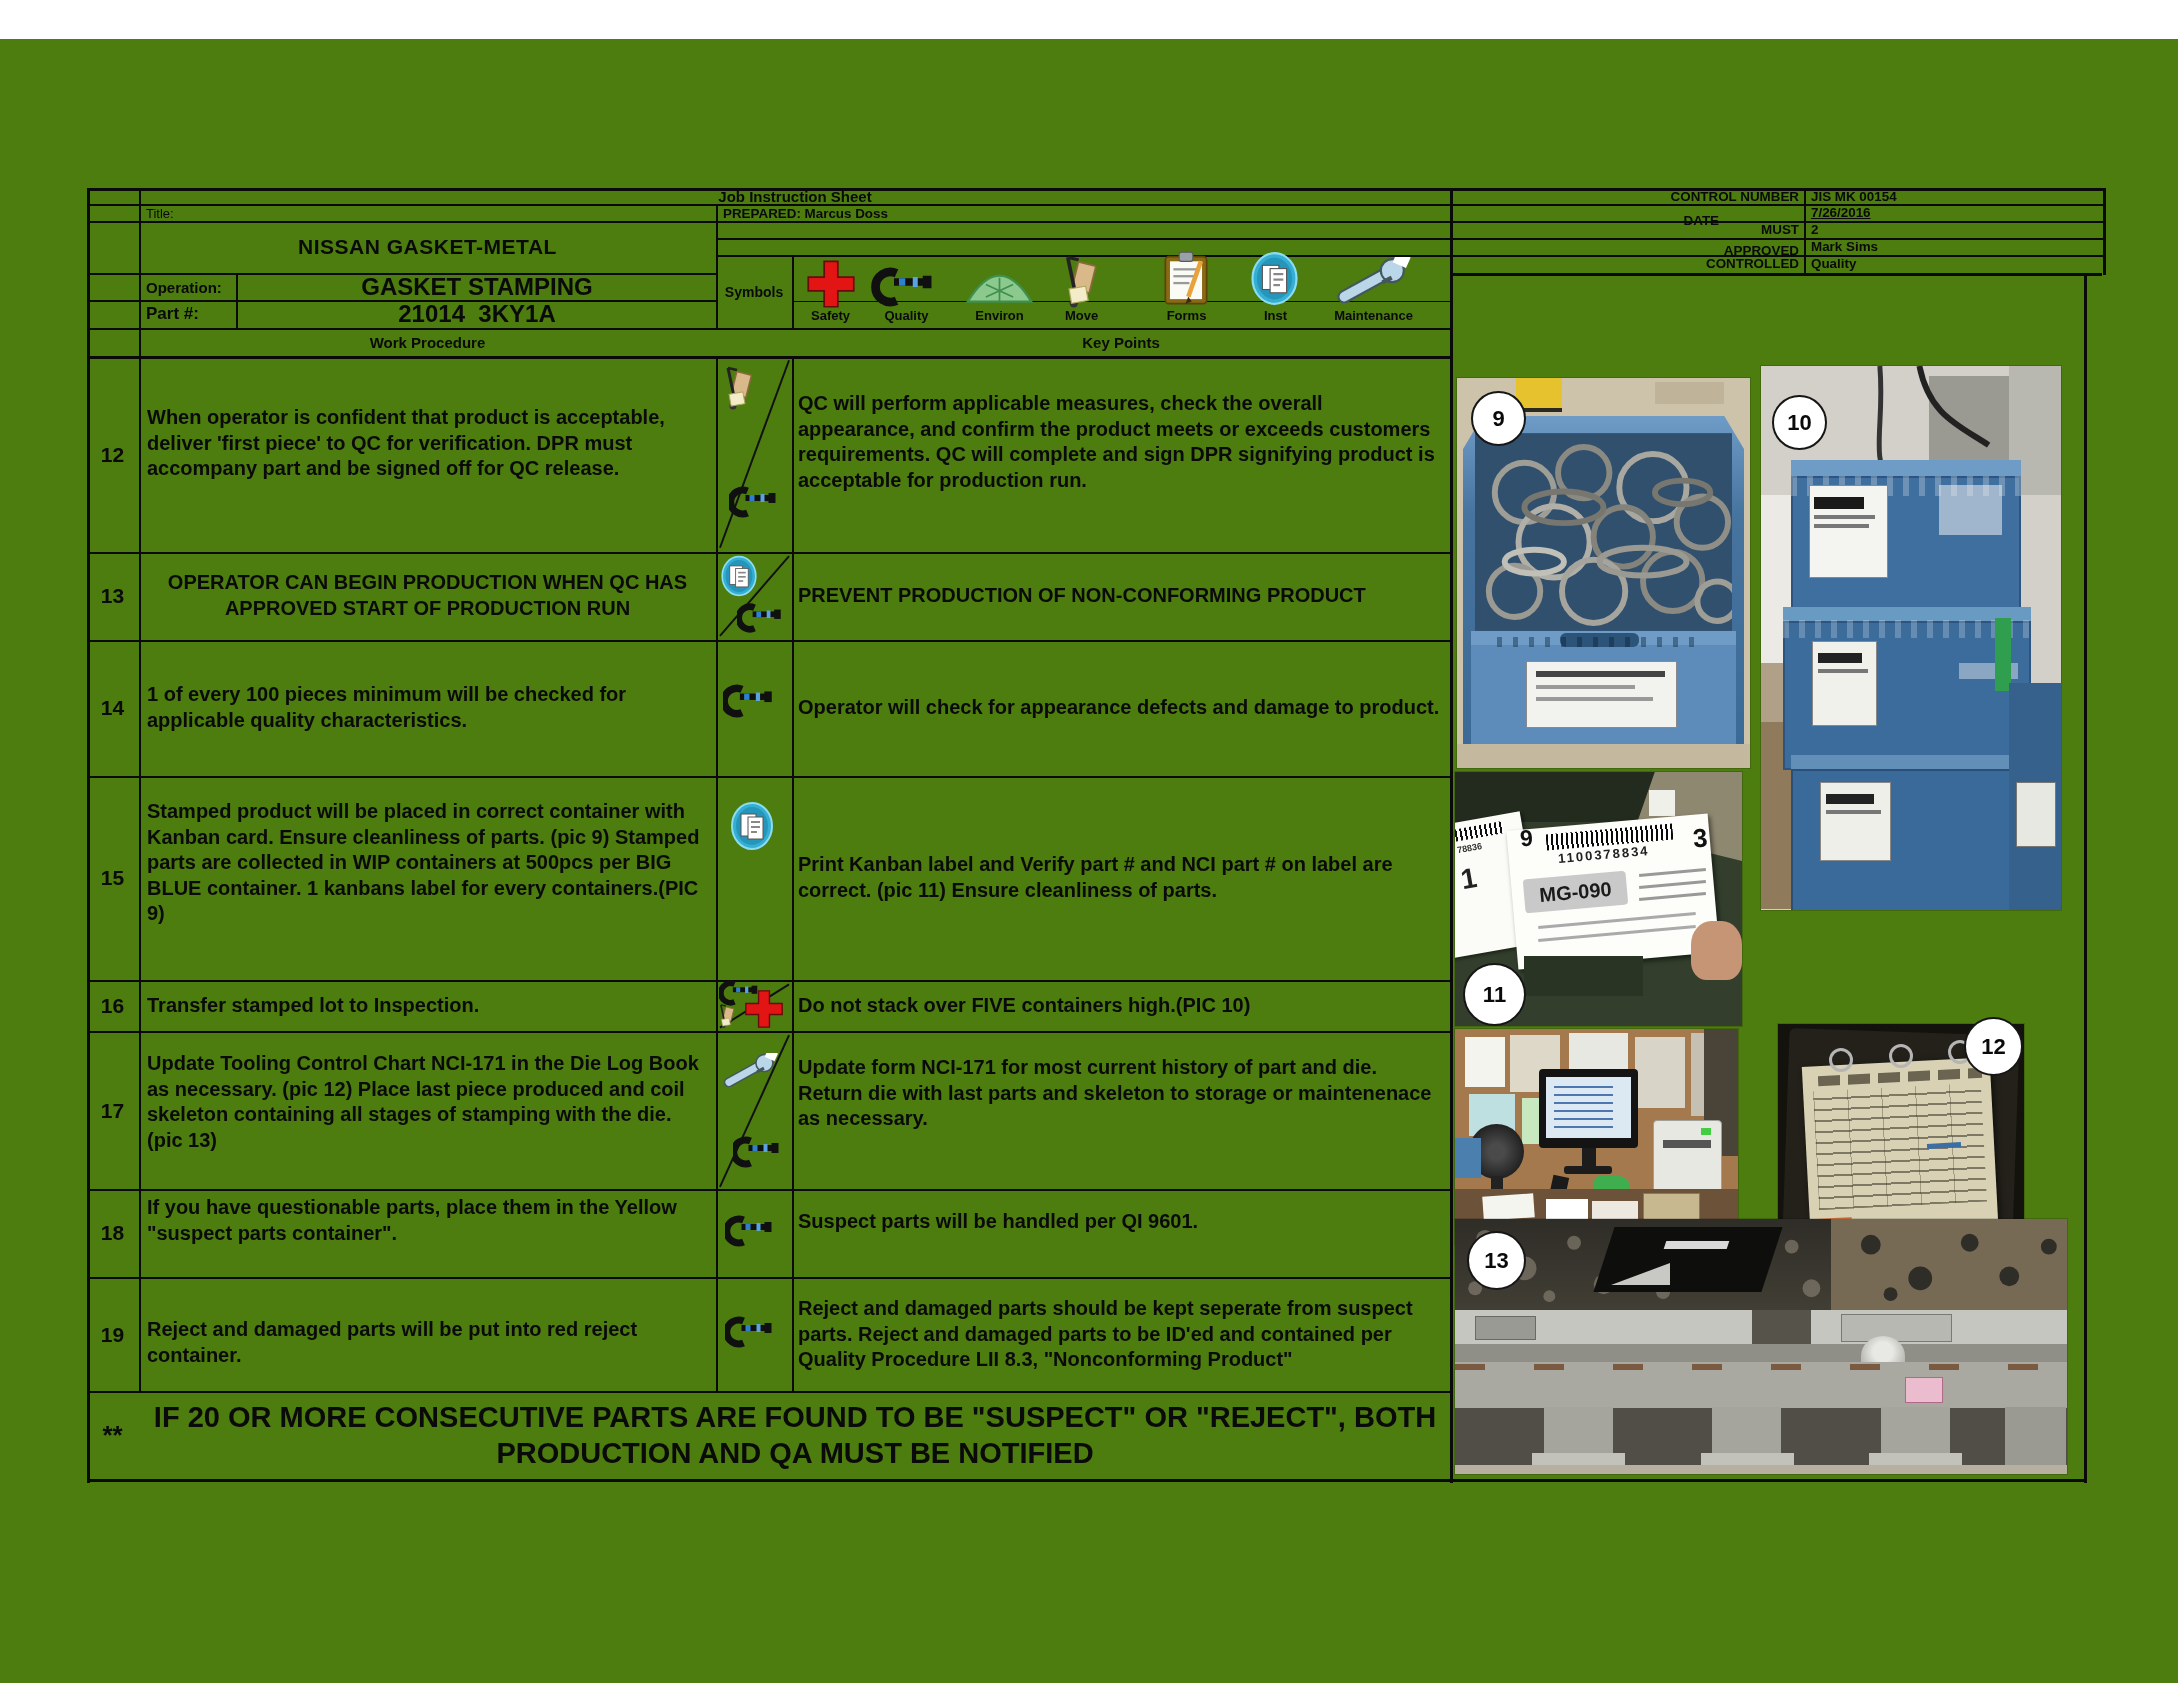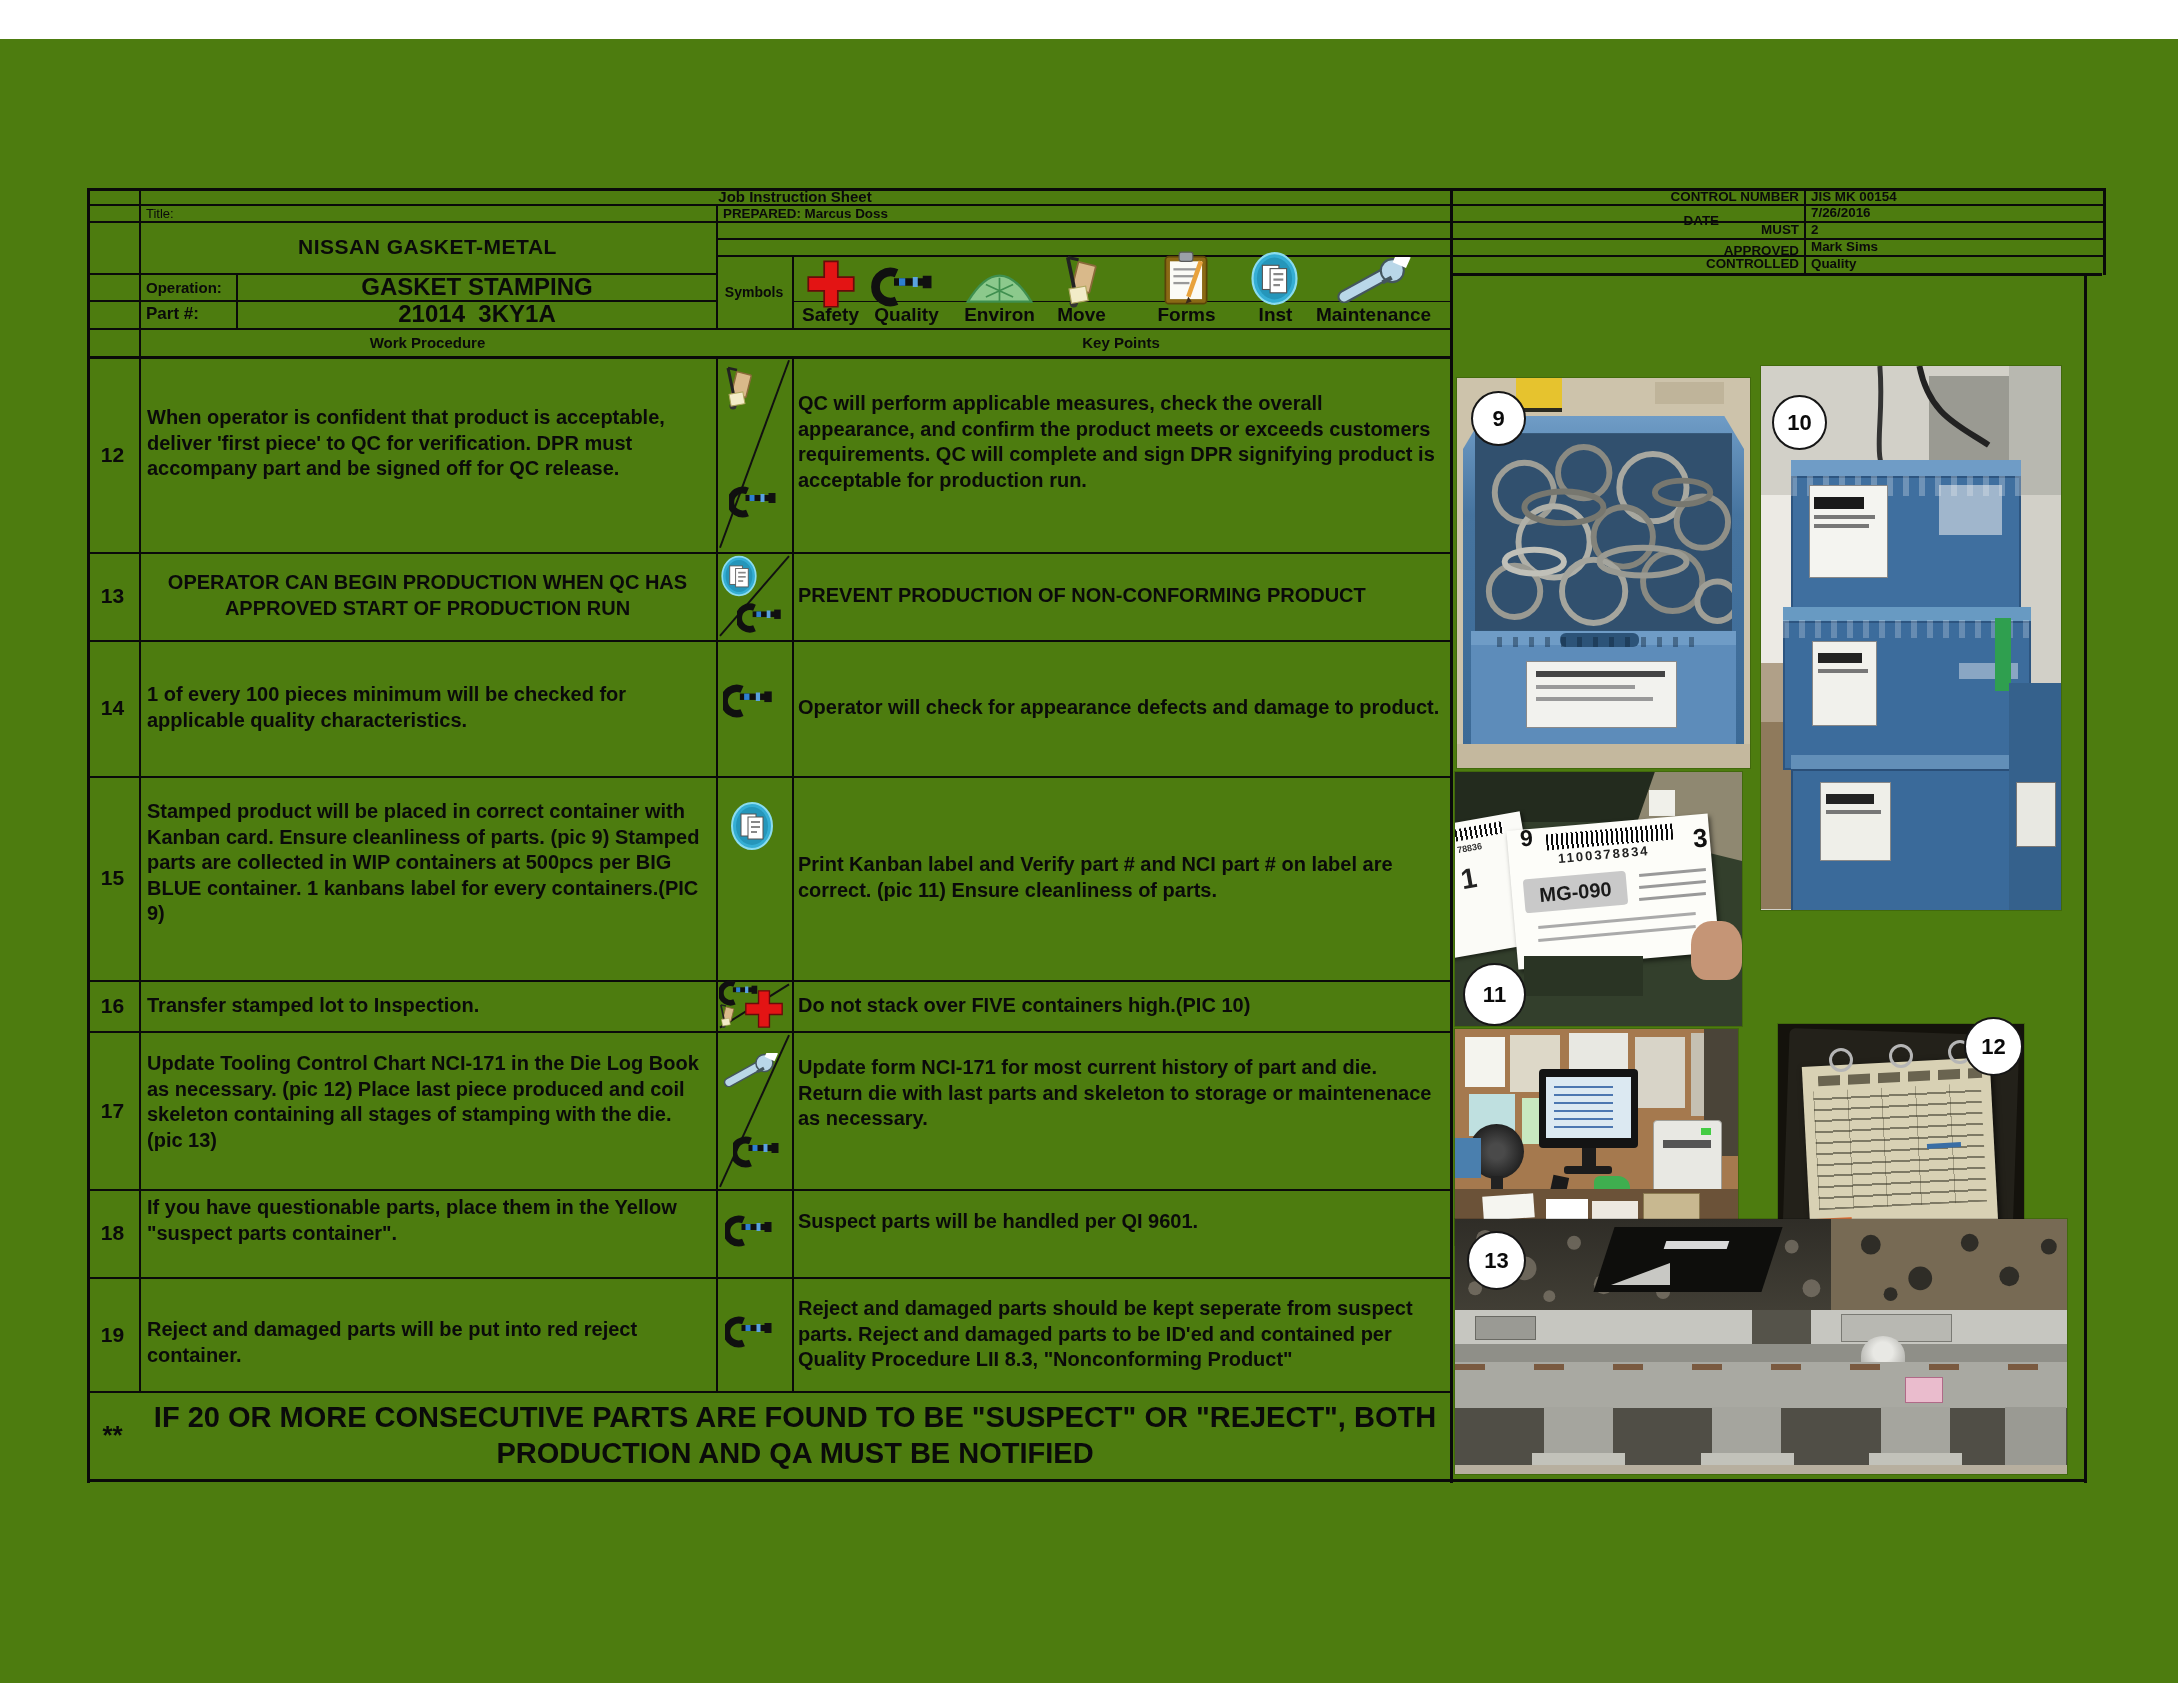"7/26/2016" div.cell { text-decoration: none -> underline }
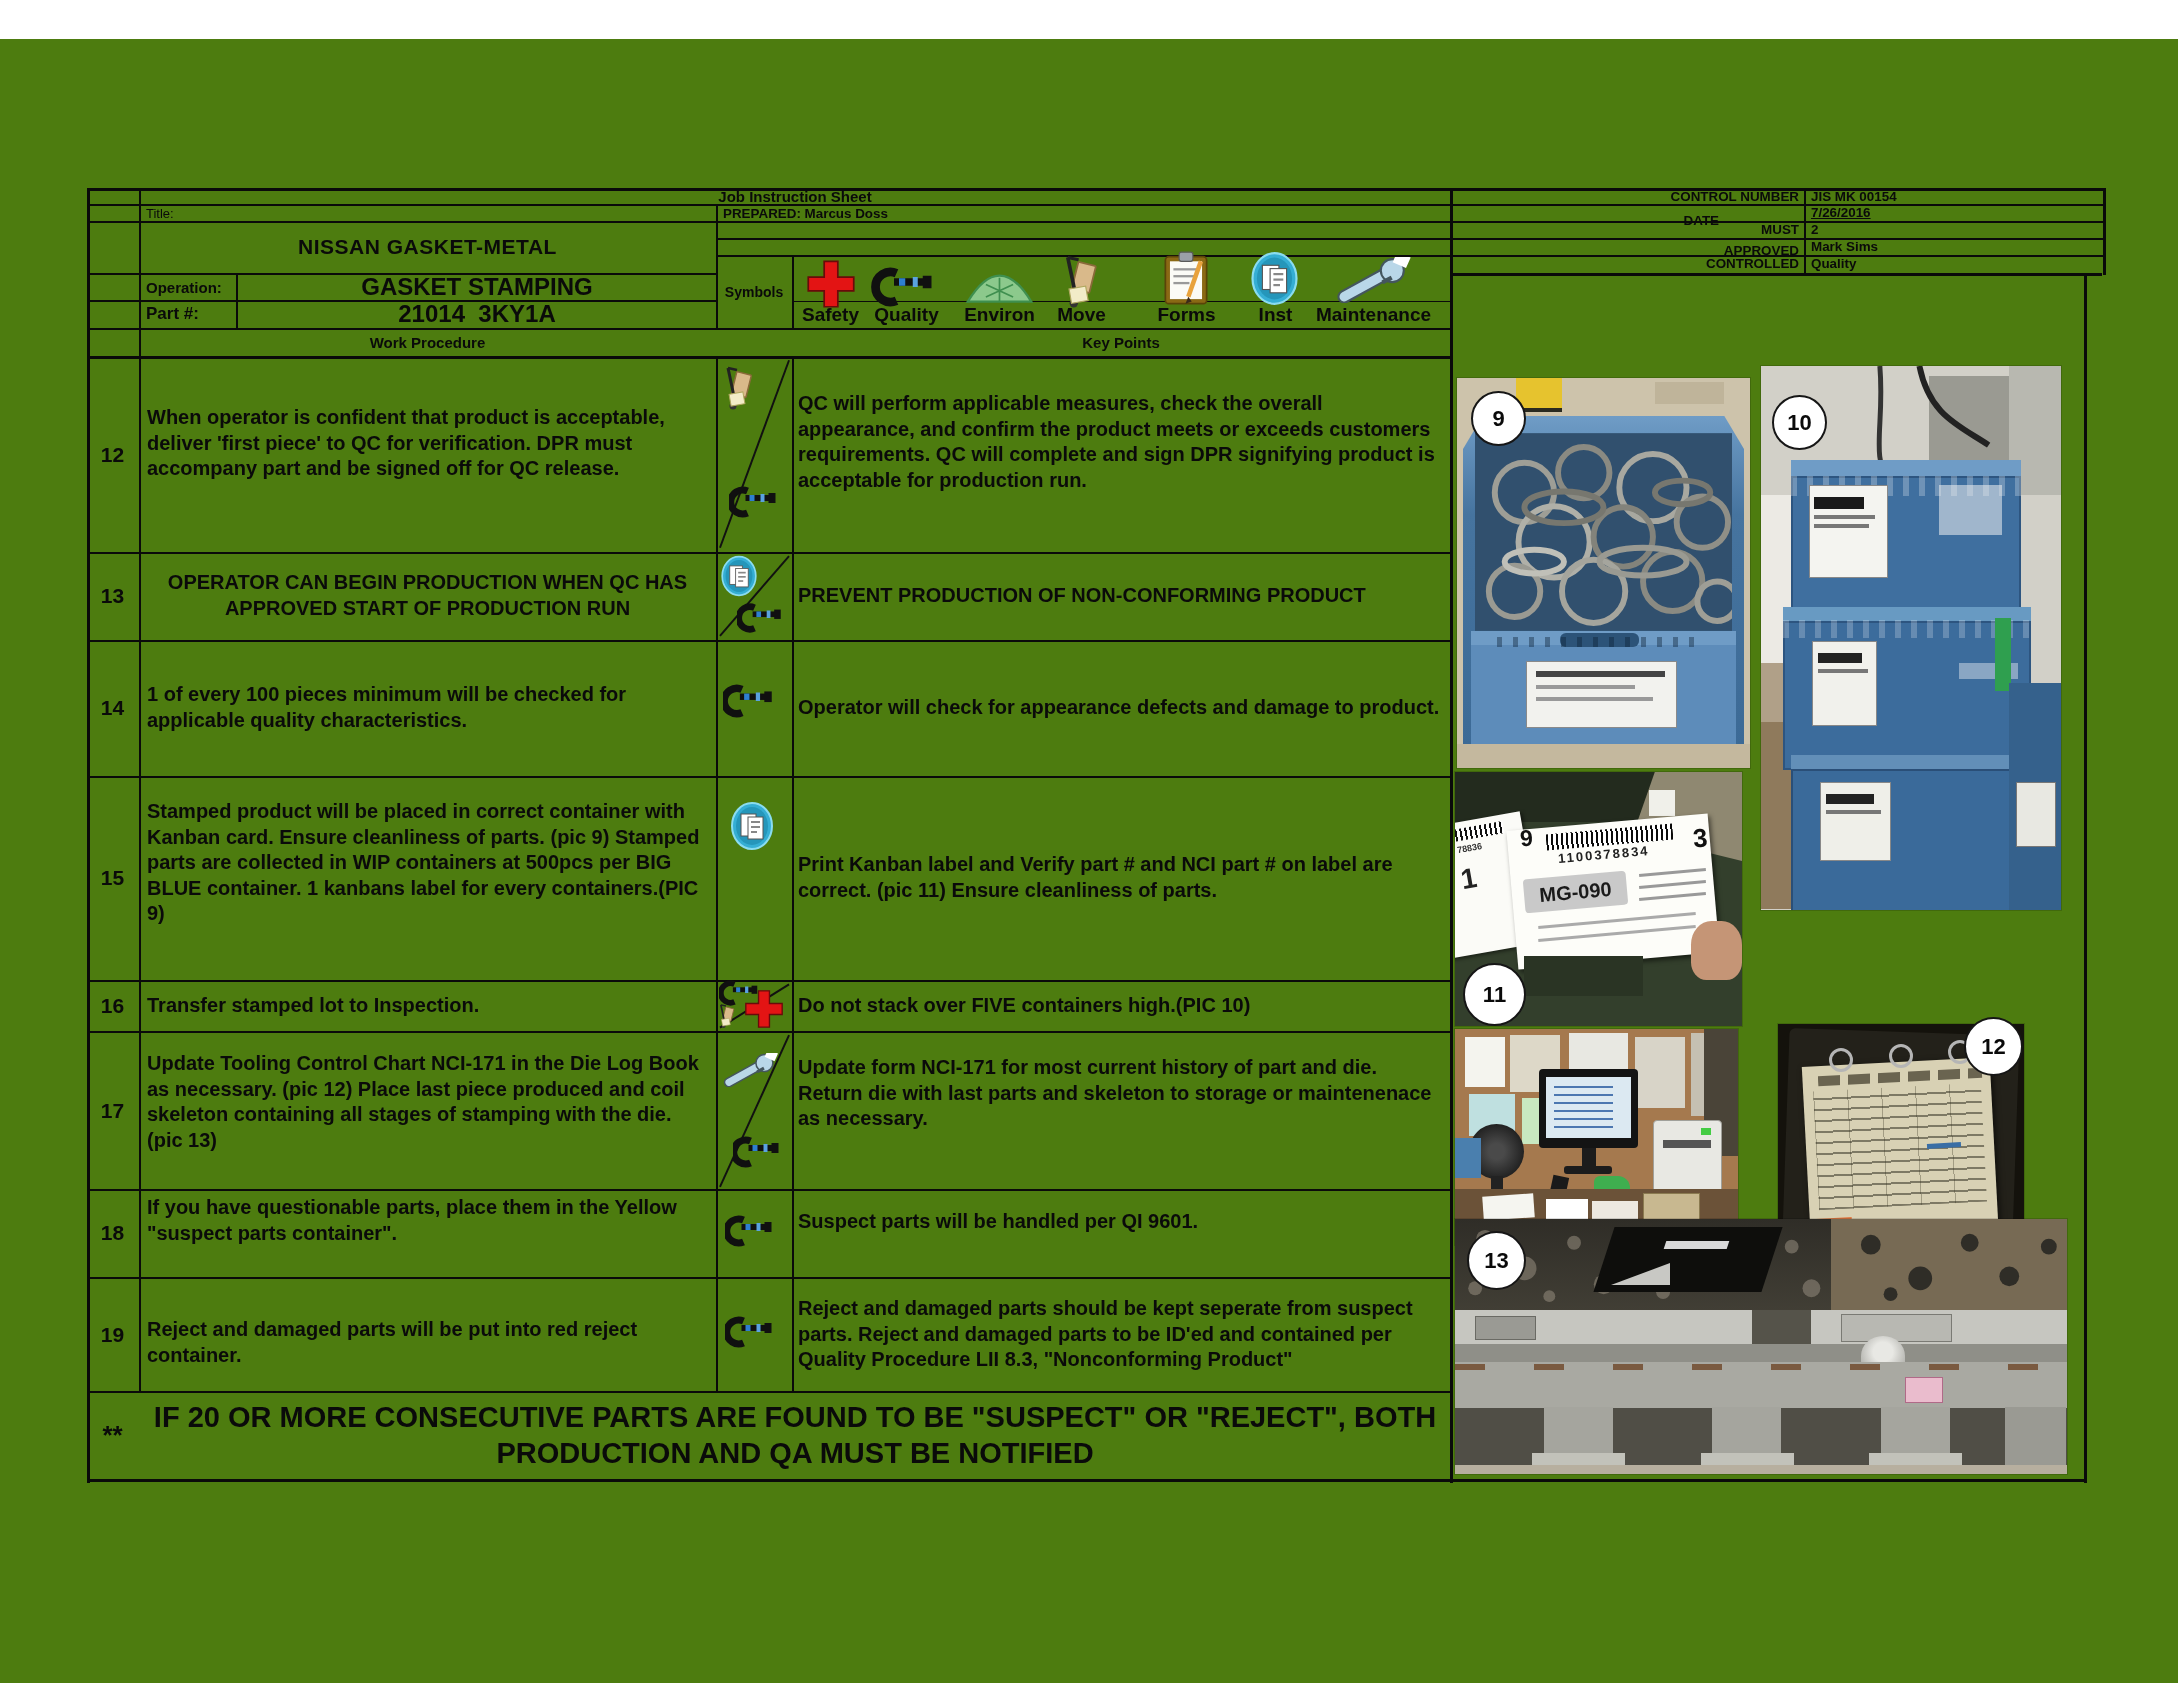"Safety" .symlab { font-size: 19px -> 13px }
